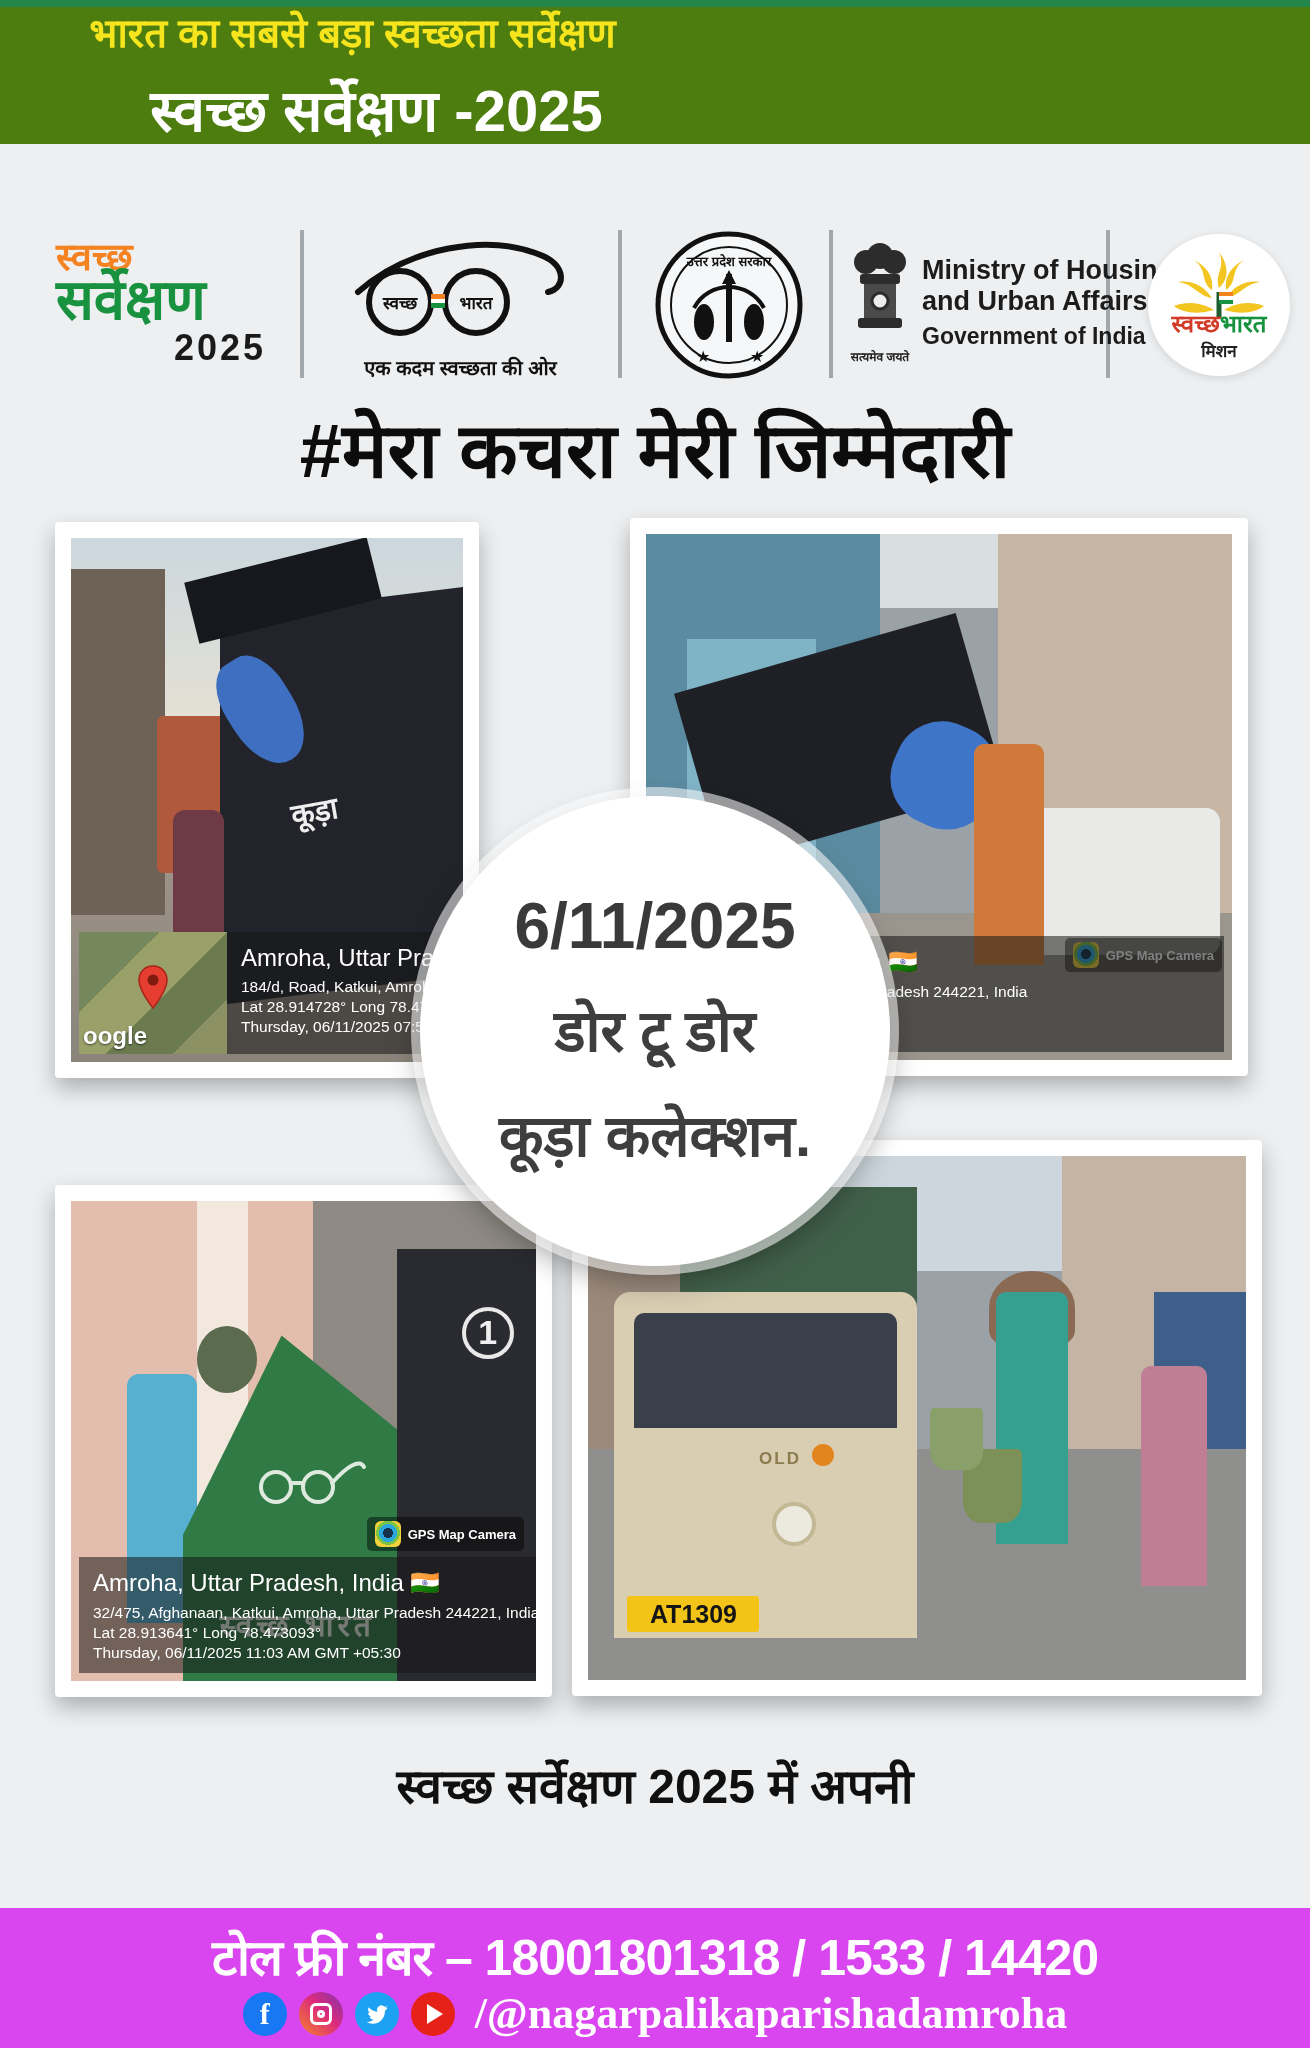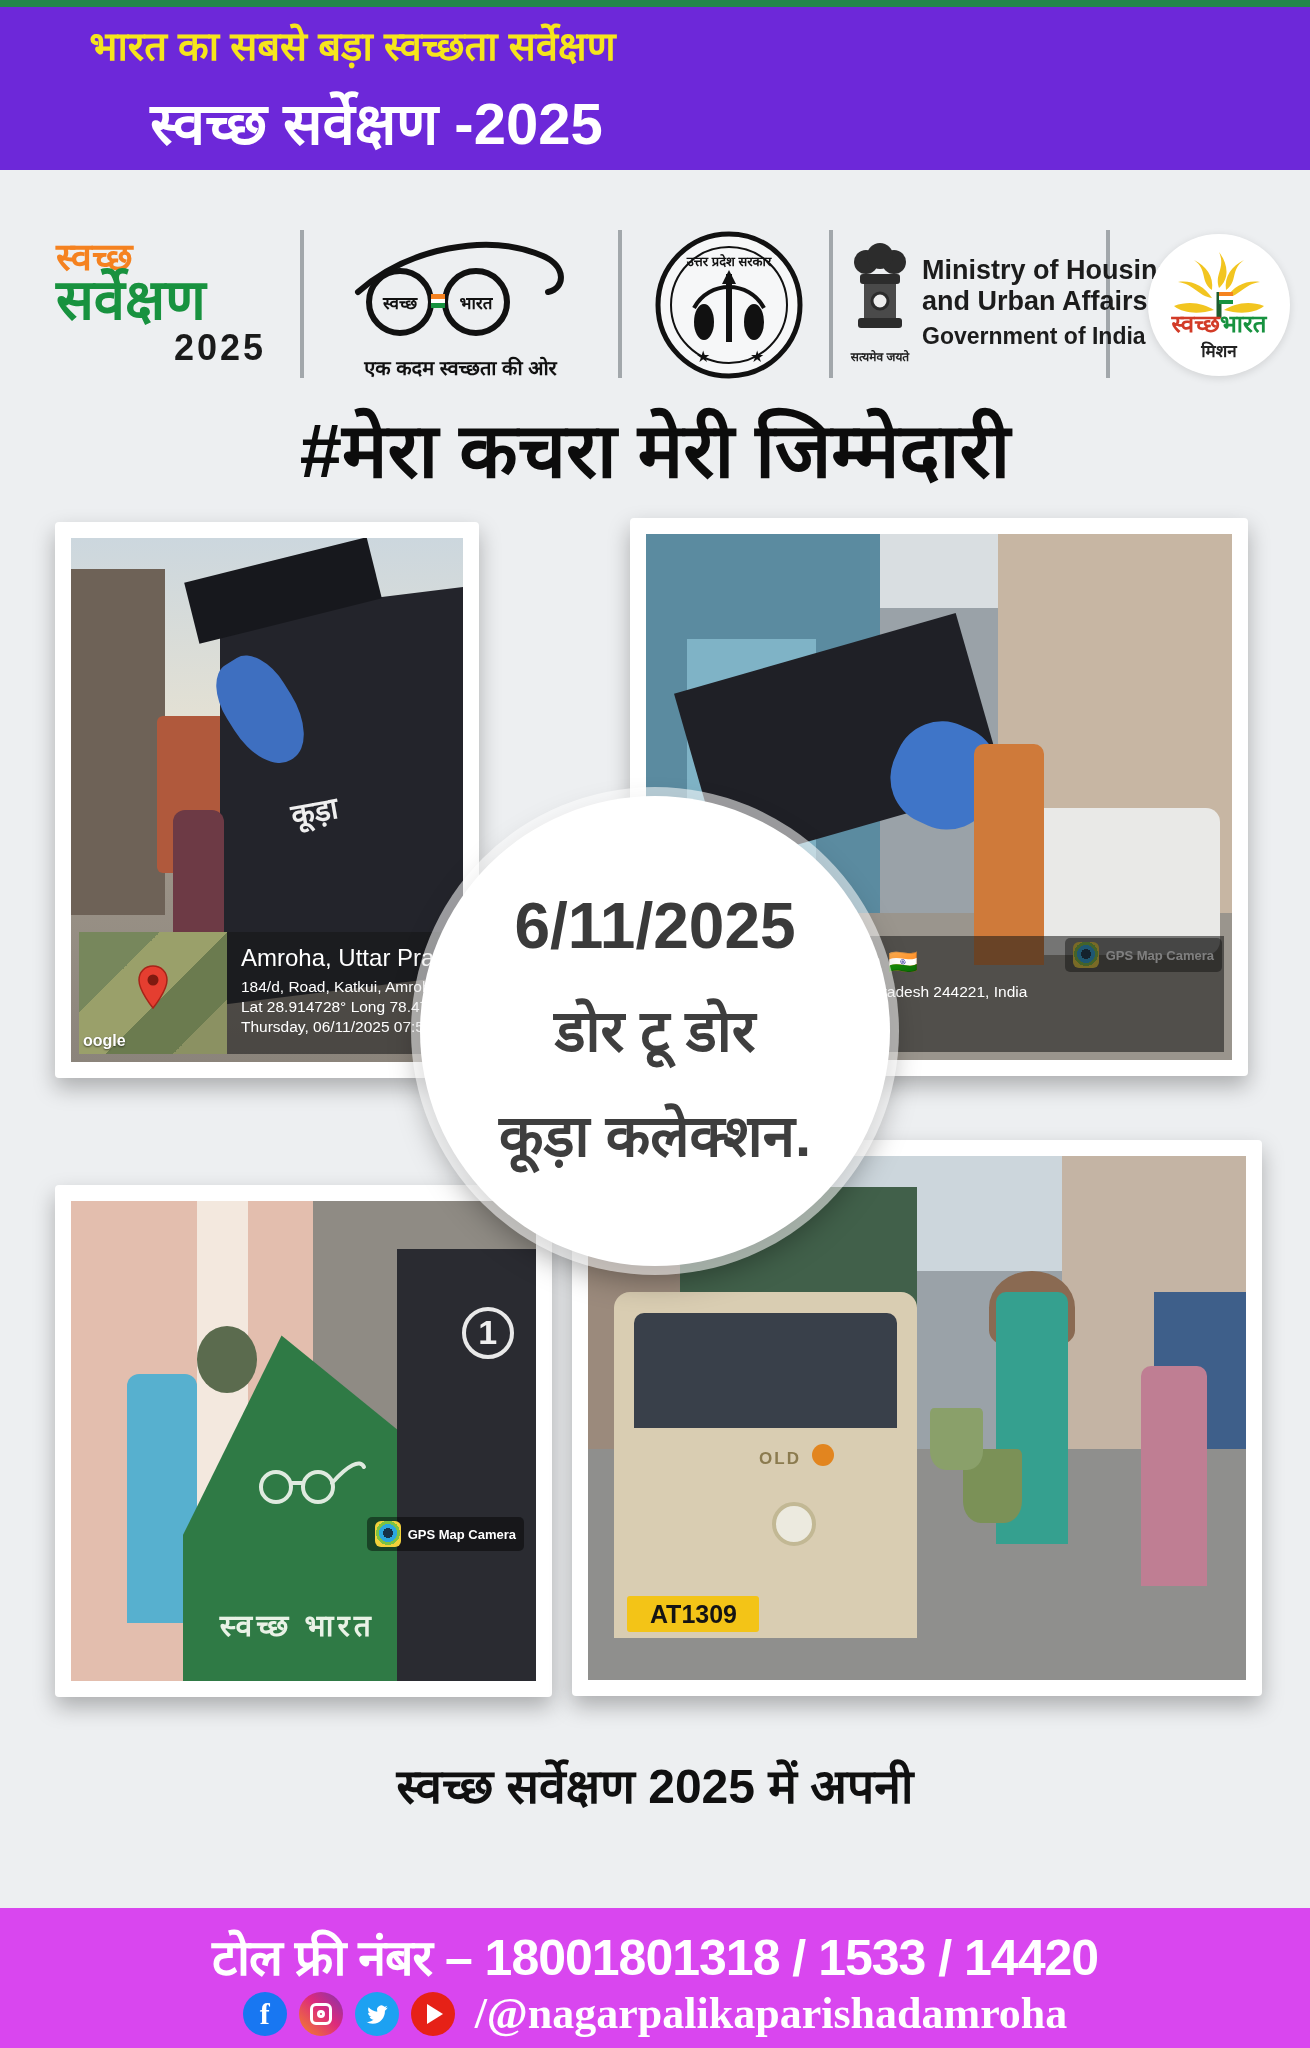"भारत का सबसे बड़ा स्वच्छता" .header { background: #6d28d9 -> #4d7c0f; height: 170px -> 144px }
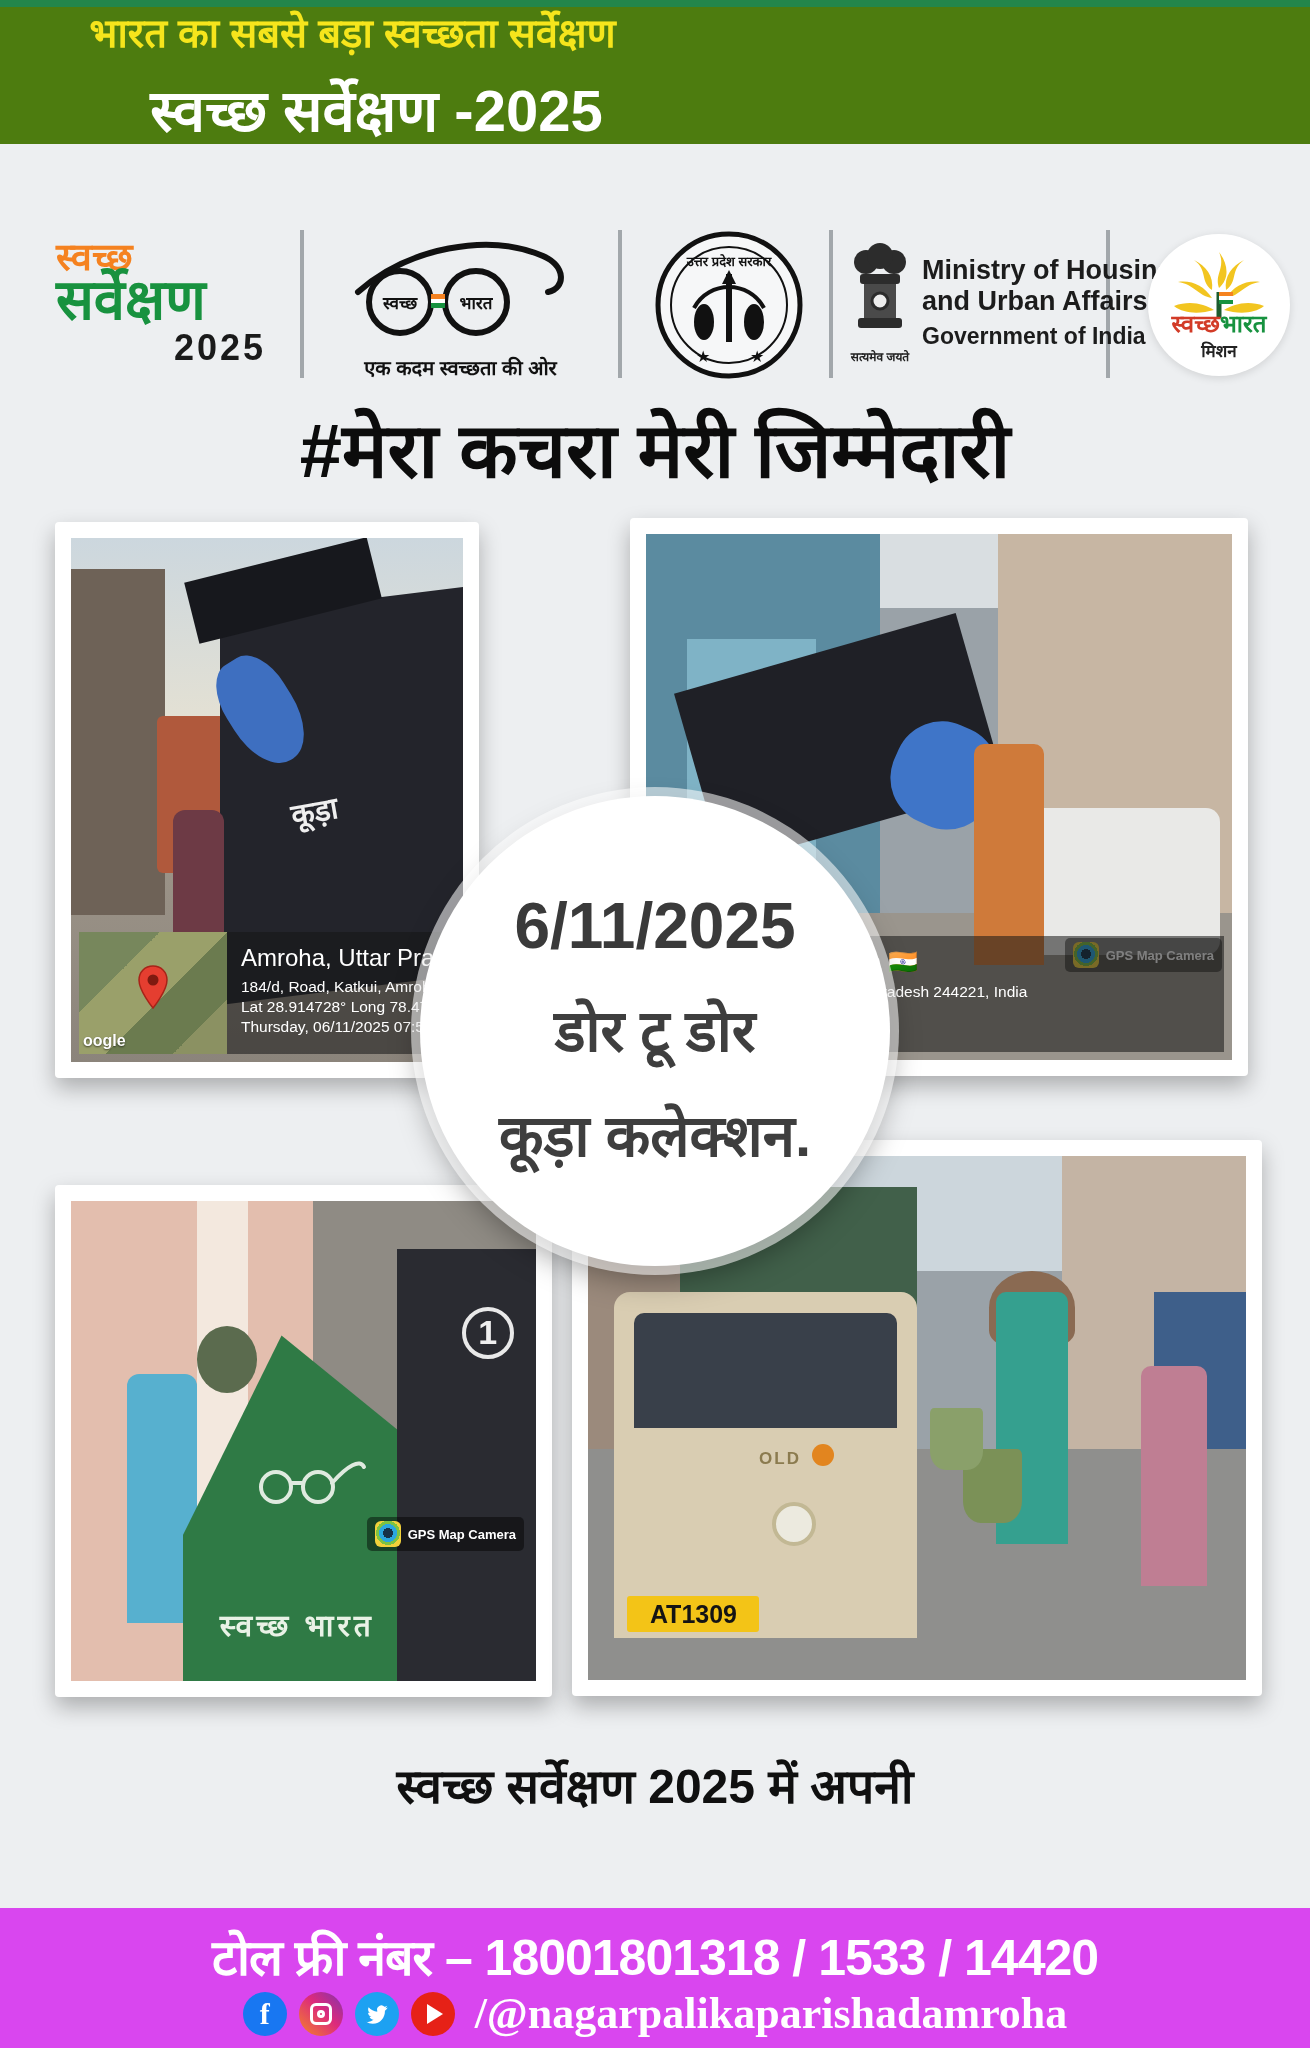"oogle" .map-watermark { font-size: 16px -> 24px }
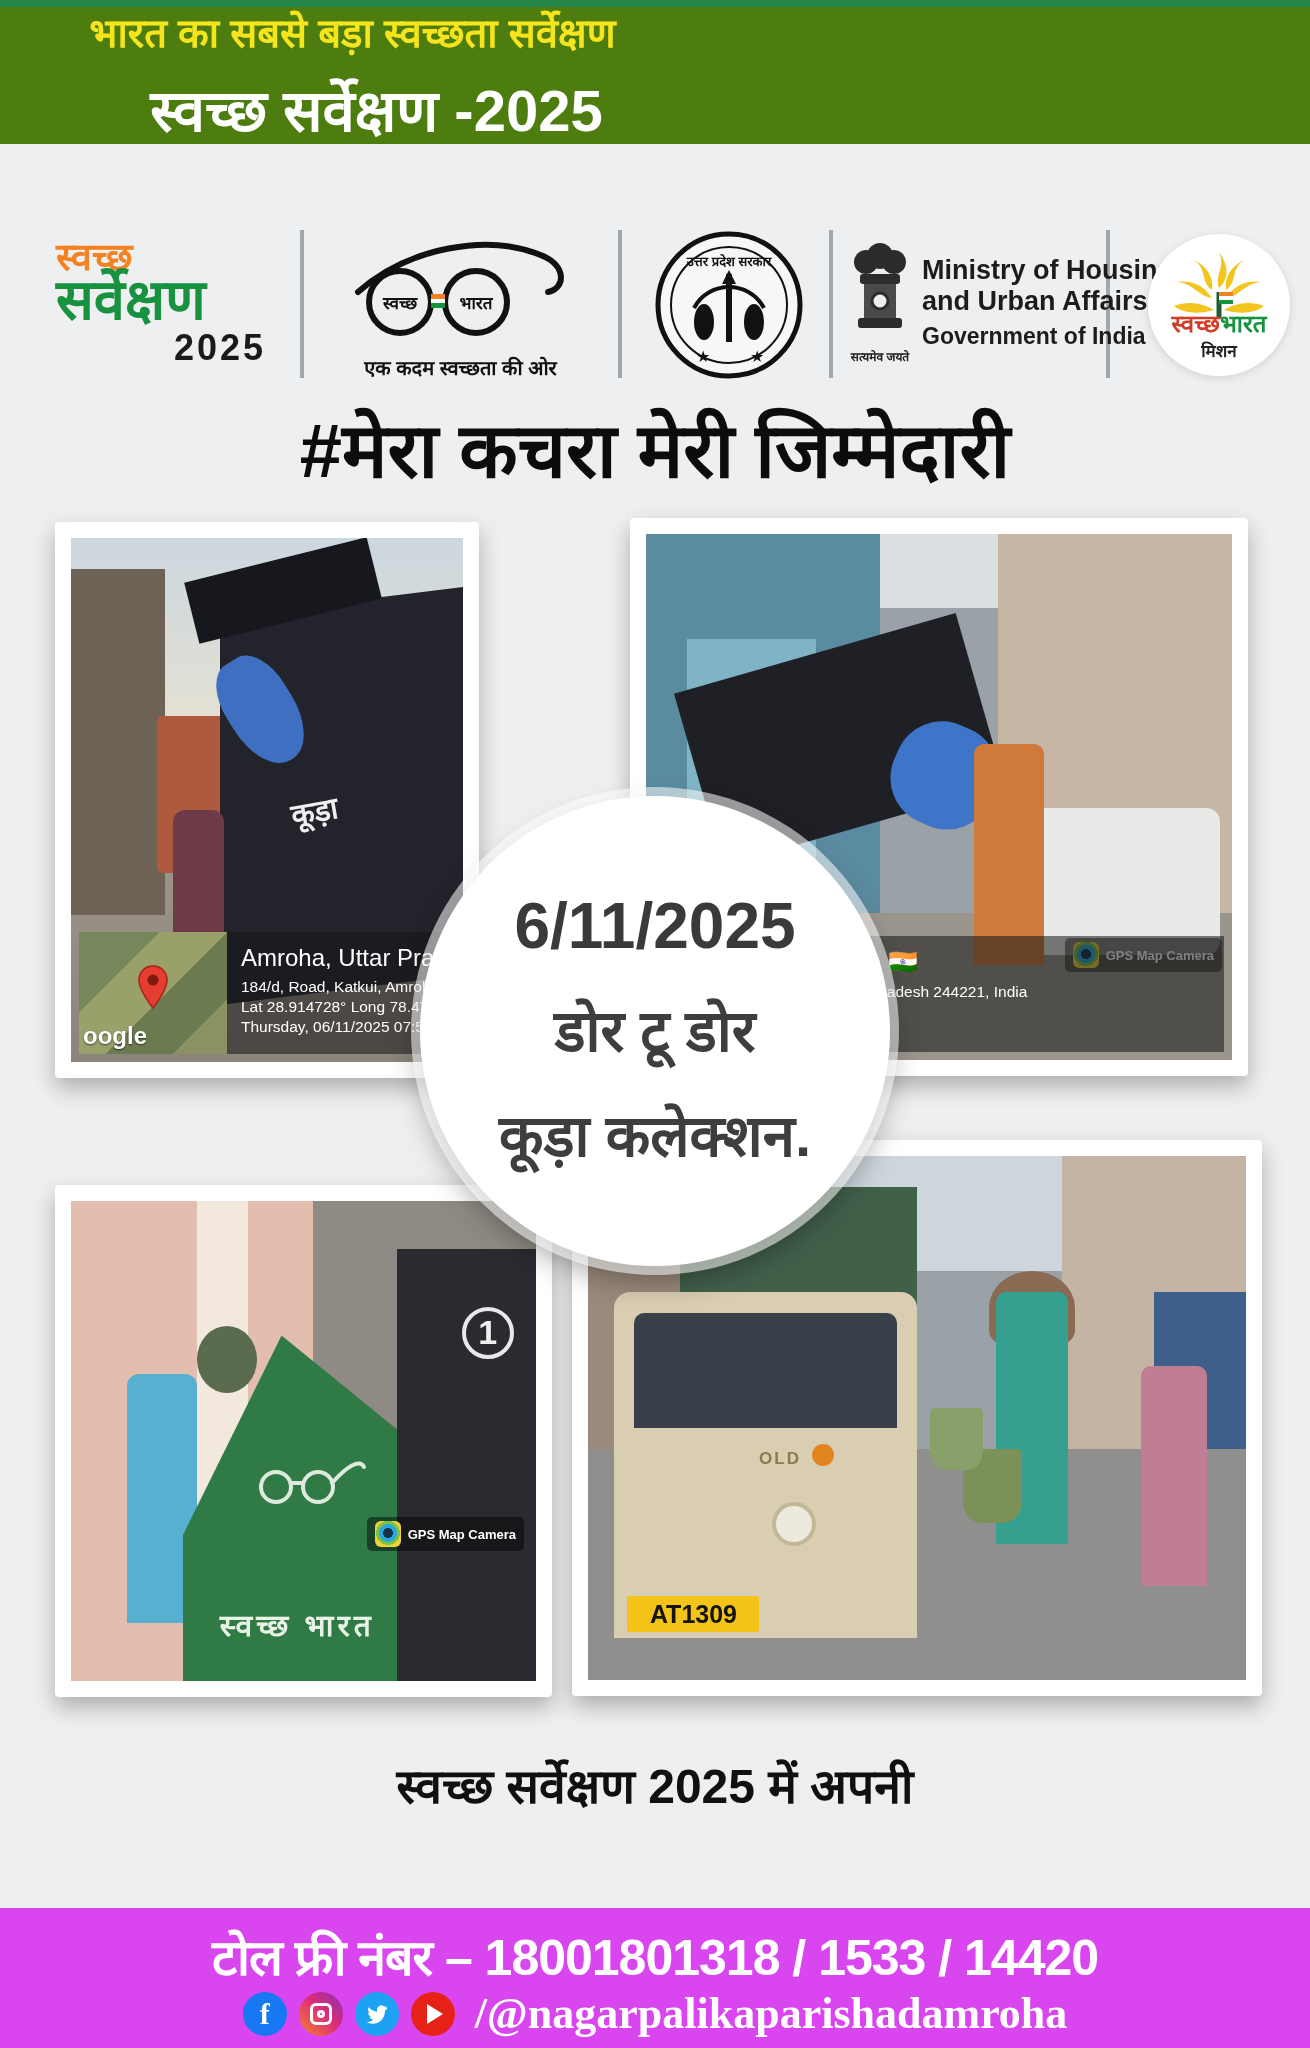"Amroha, Uttar Pradesh, India 🇮🇳" div.geo-overlay { html: none -> <div> <div> <div>Amroha, Uttar Pradesh, India 🇮🇳</div> <div>32/475, Afghanaan, Katkui, Amroha, Uttar Pradesh 244221, India</div> <div>Lat 28.913641° Long 78.473093°</div> <div>Thursday, 06/11/2025 11:03 AM GMT +05:30</div> </div> </div> }
